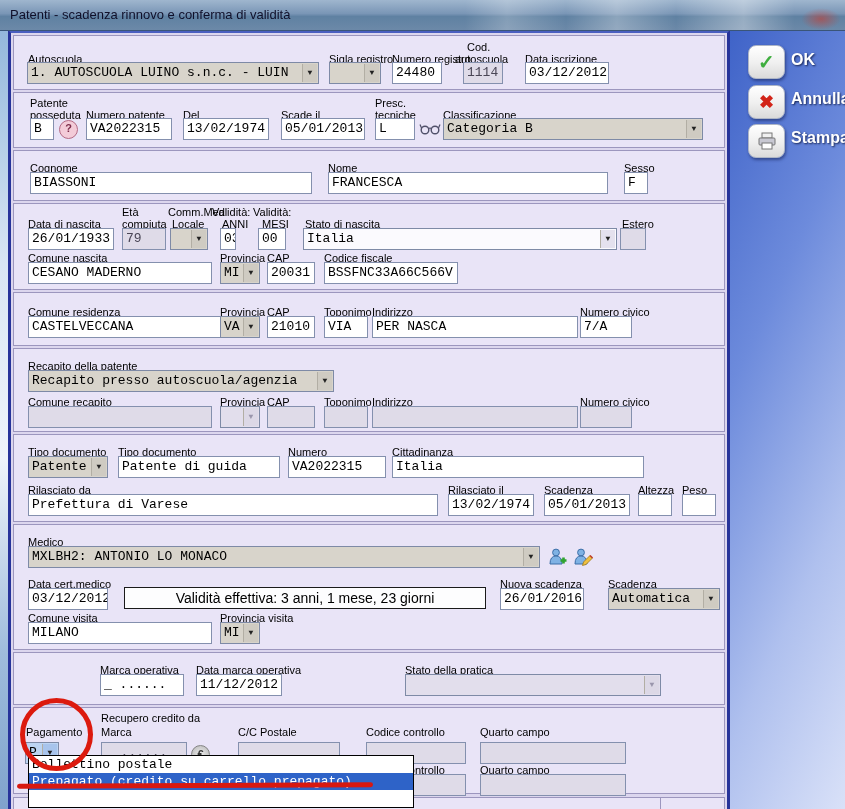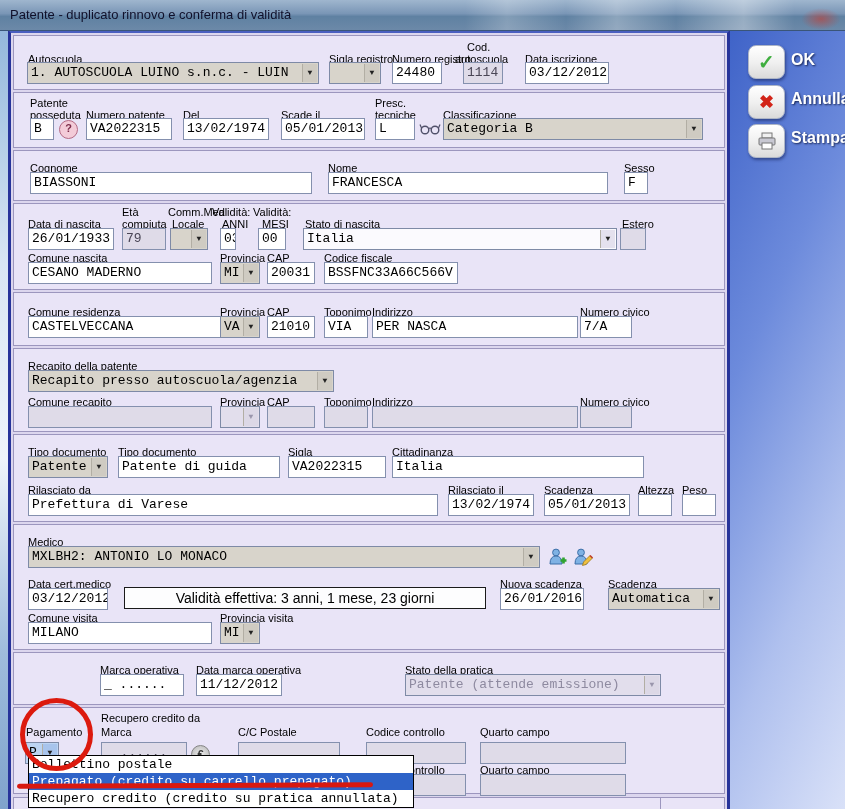"Patente - duplicato rinnovo e" span.title-text { text: Patente - duplicato -> Patenti - scadenza }
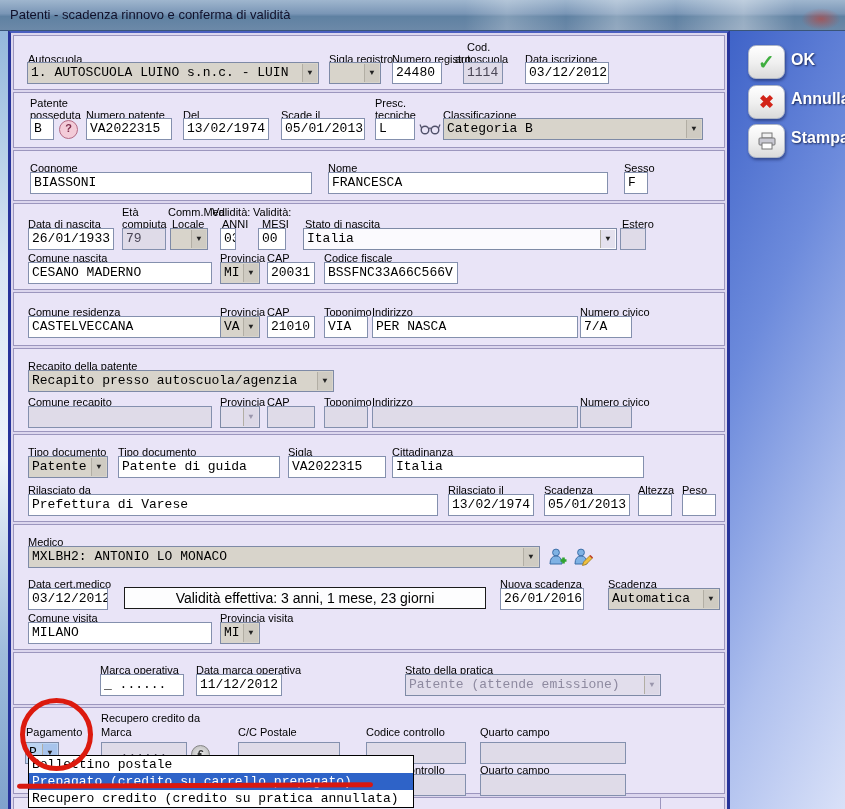"Sigla" span.lbl { text: Sigla -> Numero }
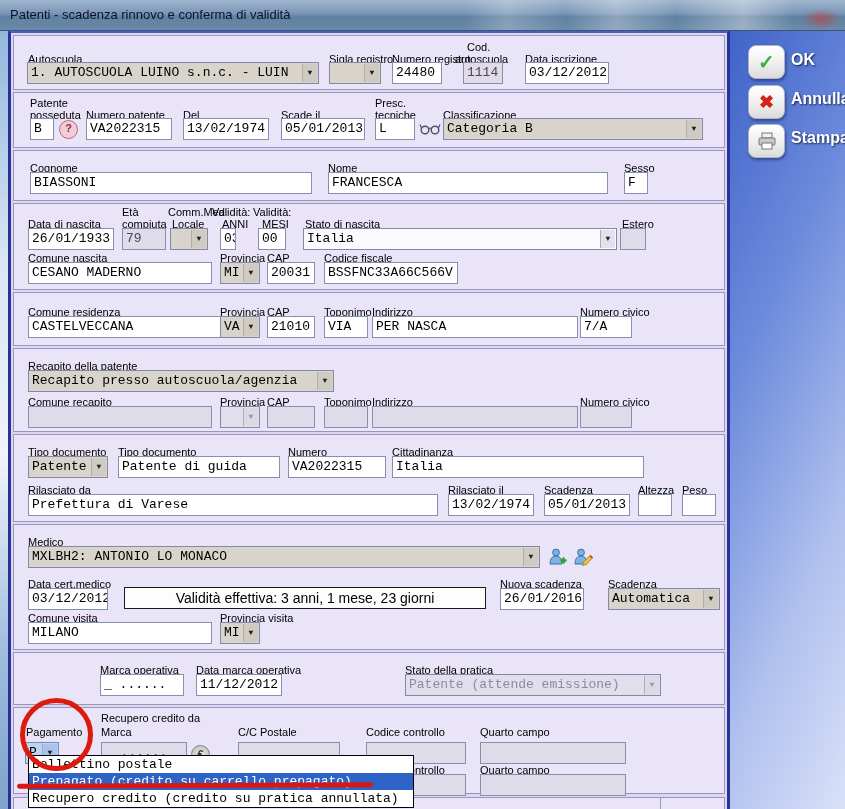"Patente (attende emissione)" span { html: <span>Patente (attende emissione)</span> -> none }
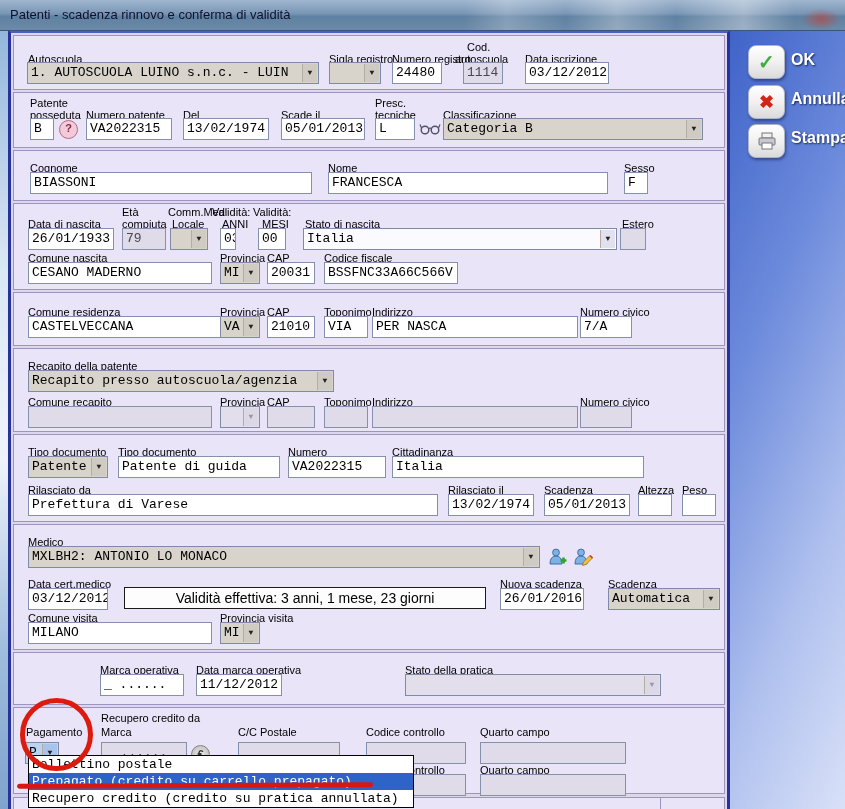"Recupero credito (credito su pratica" div.lrow { html: <div>Recupero credito (credito su pratica annullata)</div> -> none }
